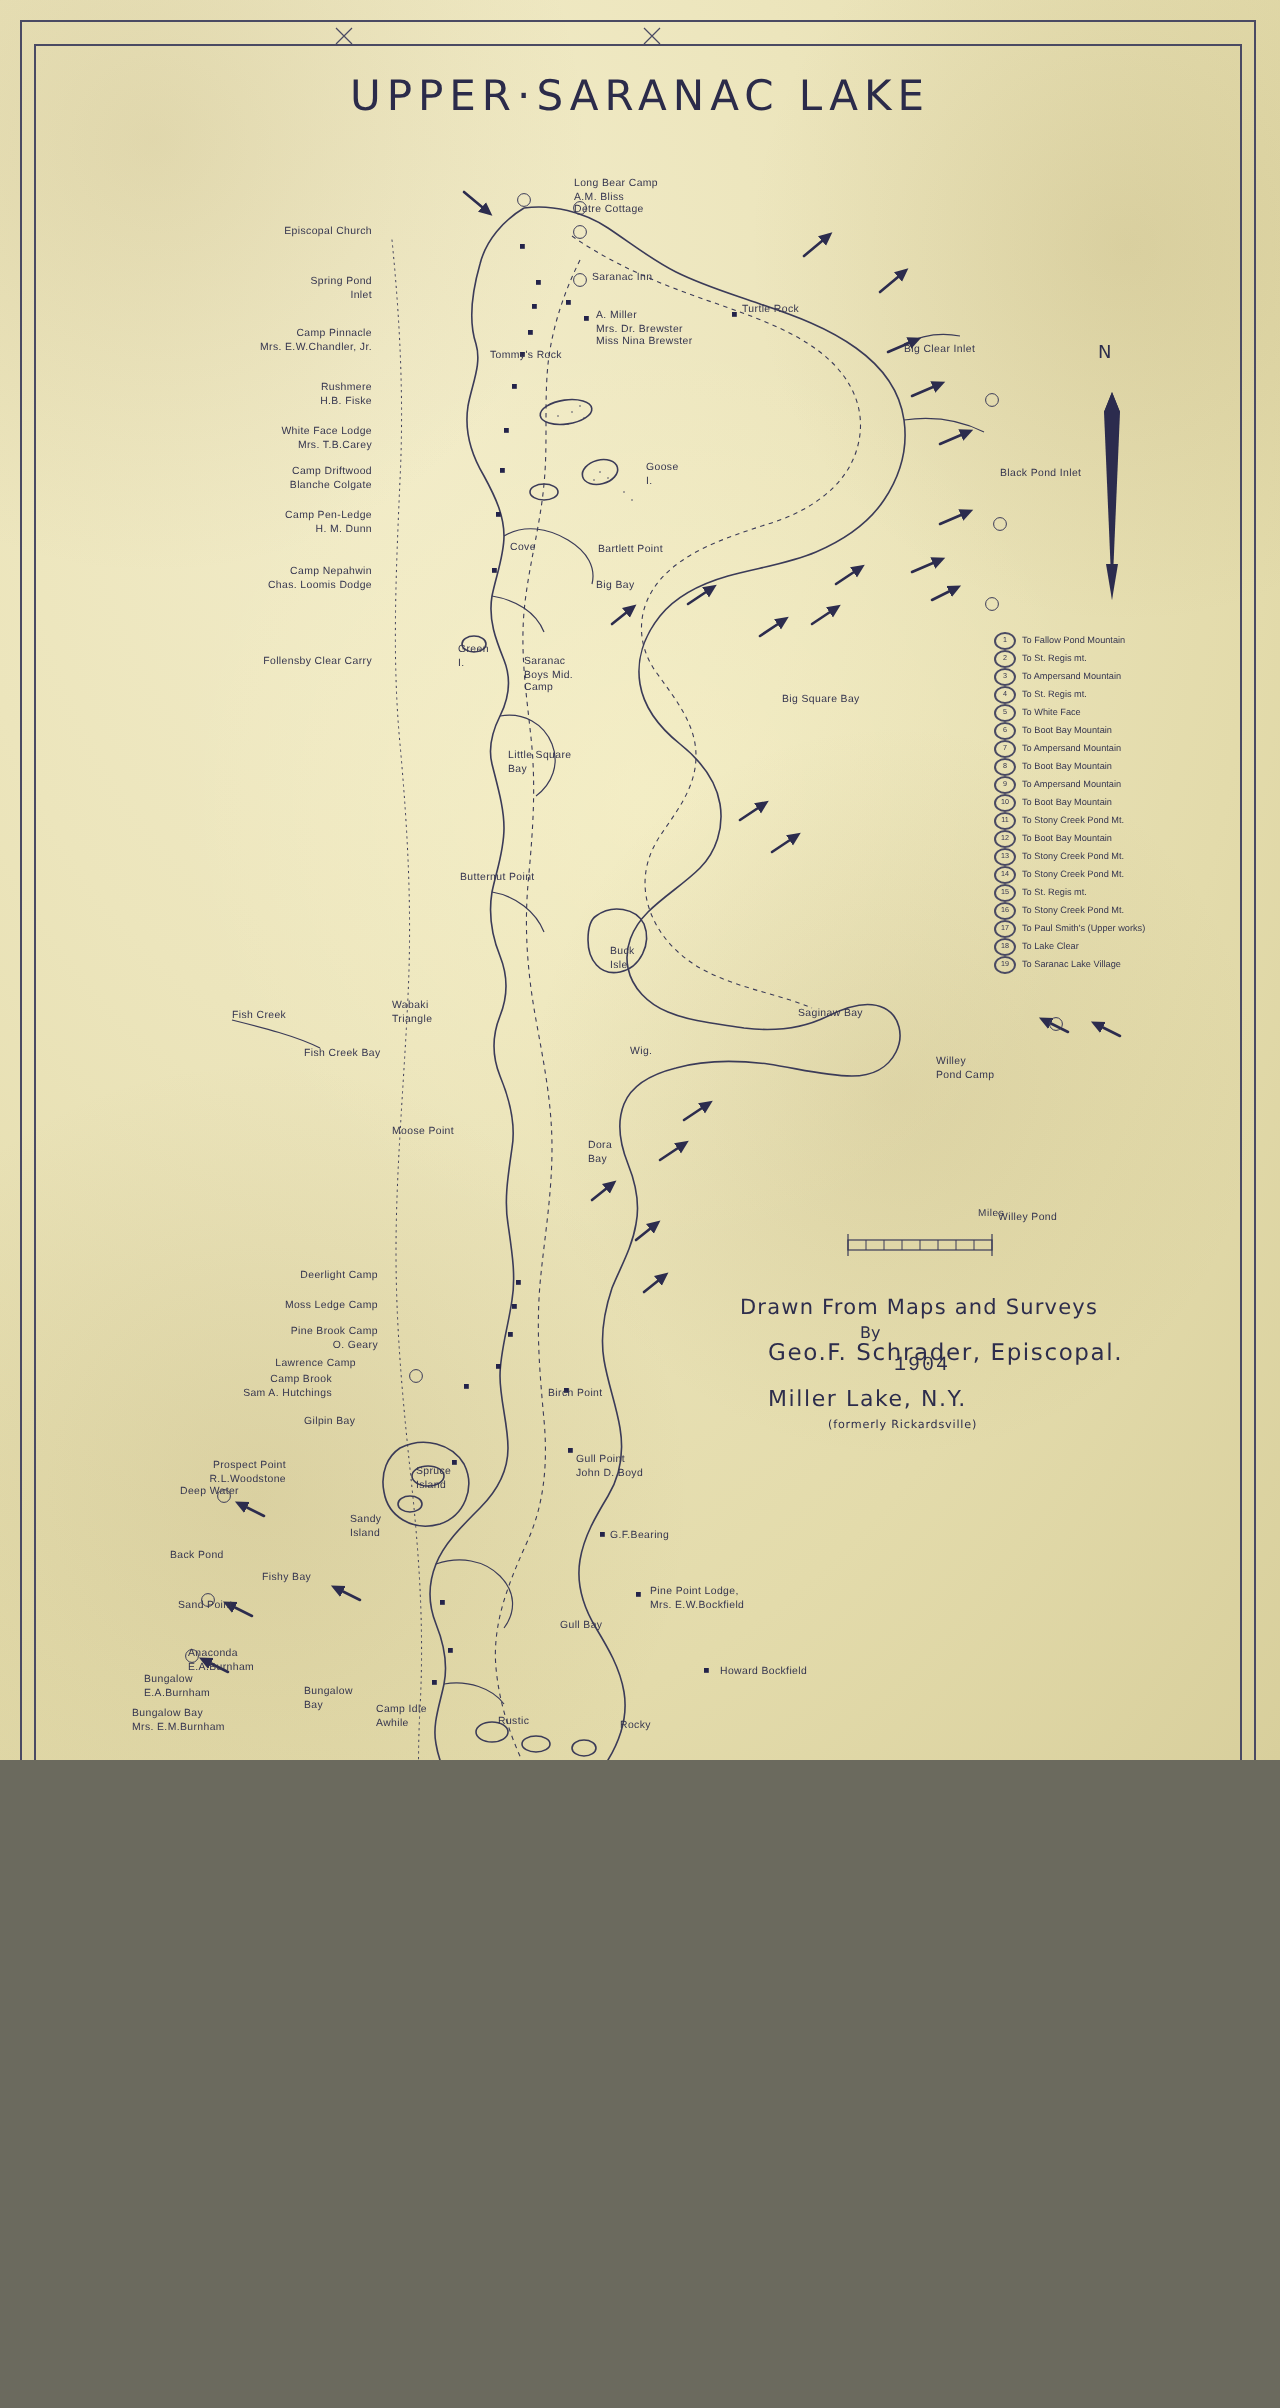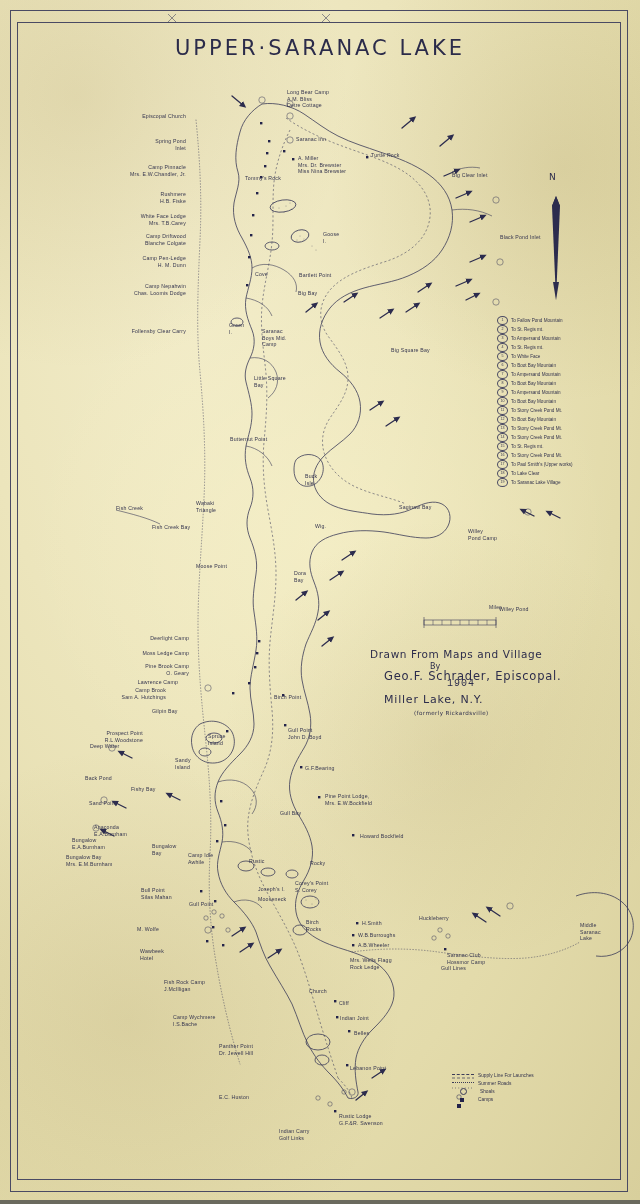"UPPER·SARANAC LAKE" .page { height: 1200px -> 880px }
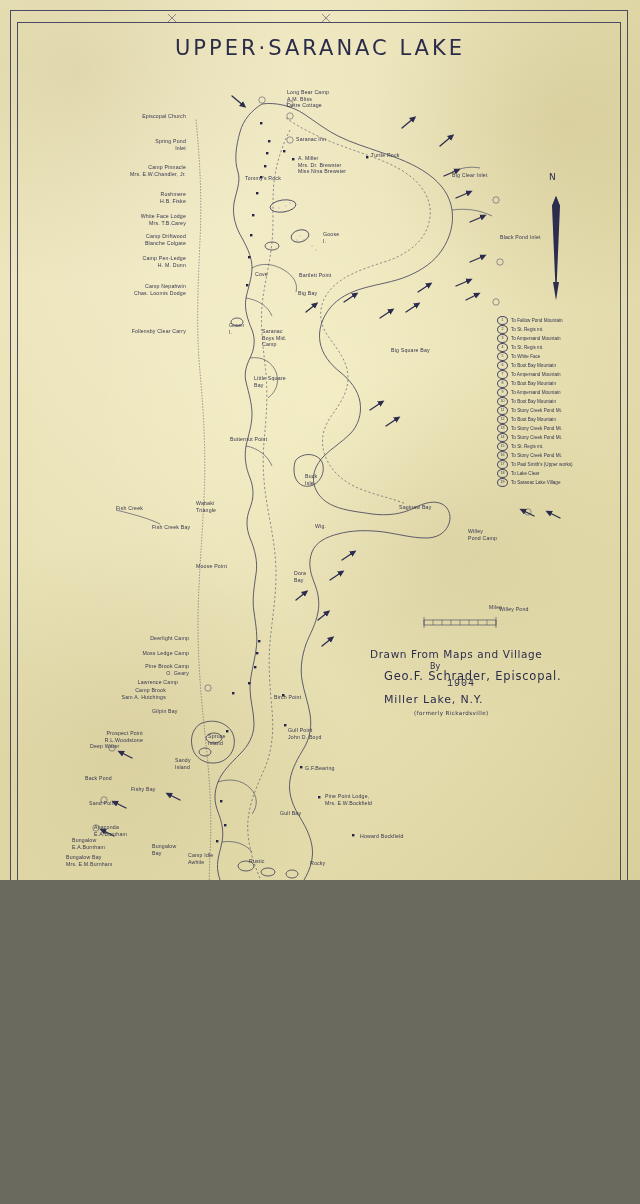"Drawn From Maps and Village" div.l1 { text: Village -> Surveys }
